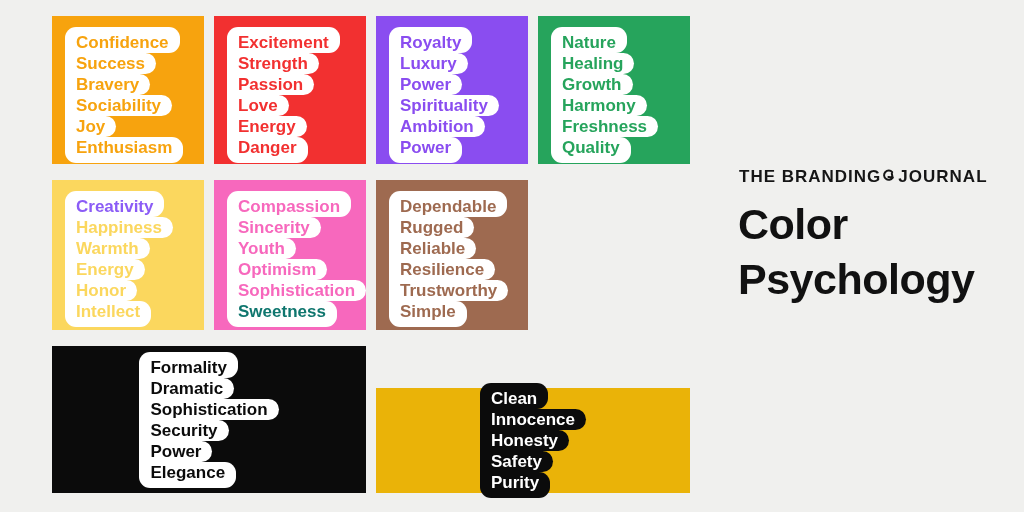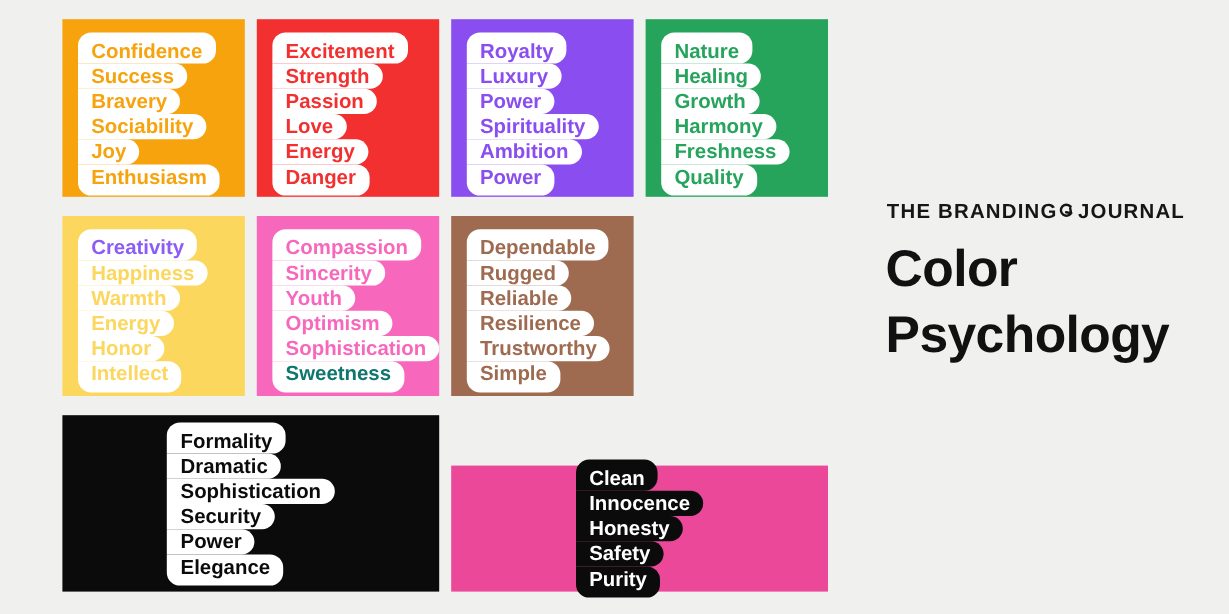"Clean" div.tile { background: #ec4899 -> #eab308 }
